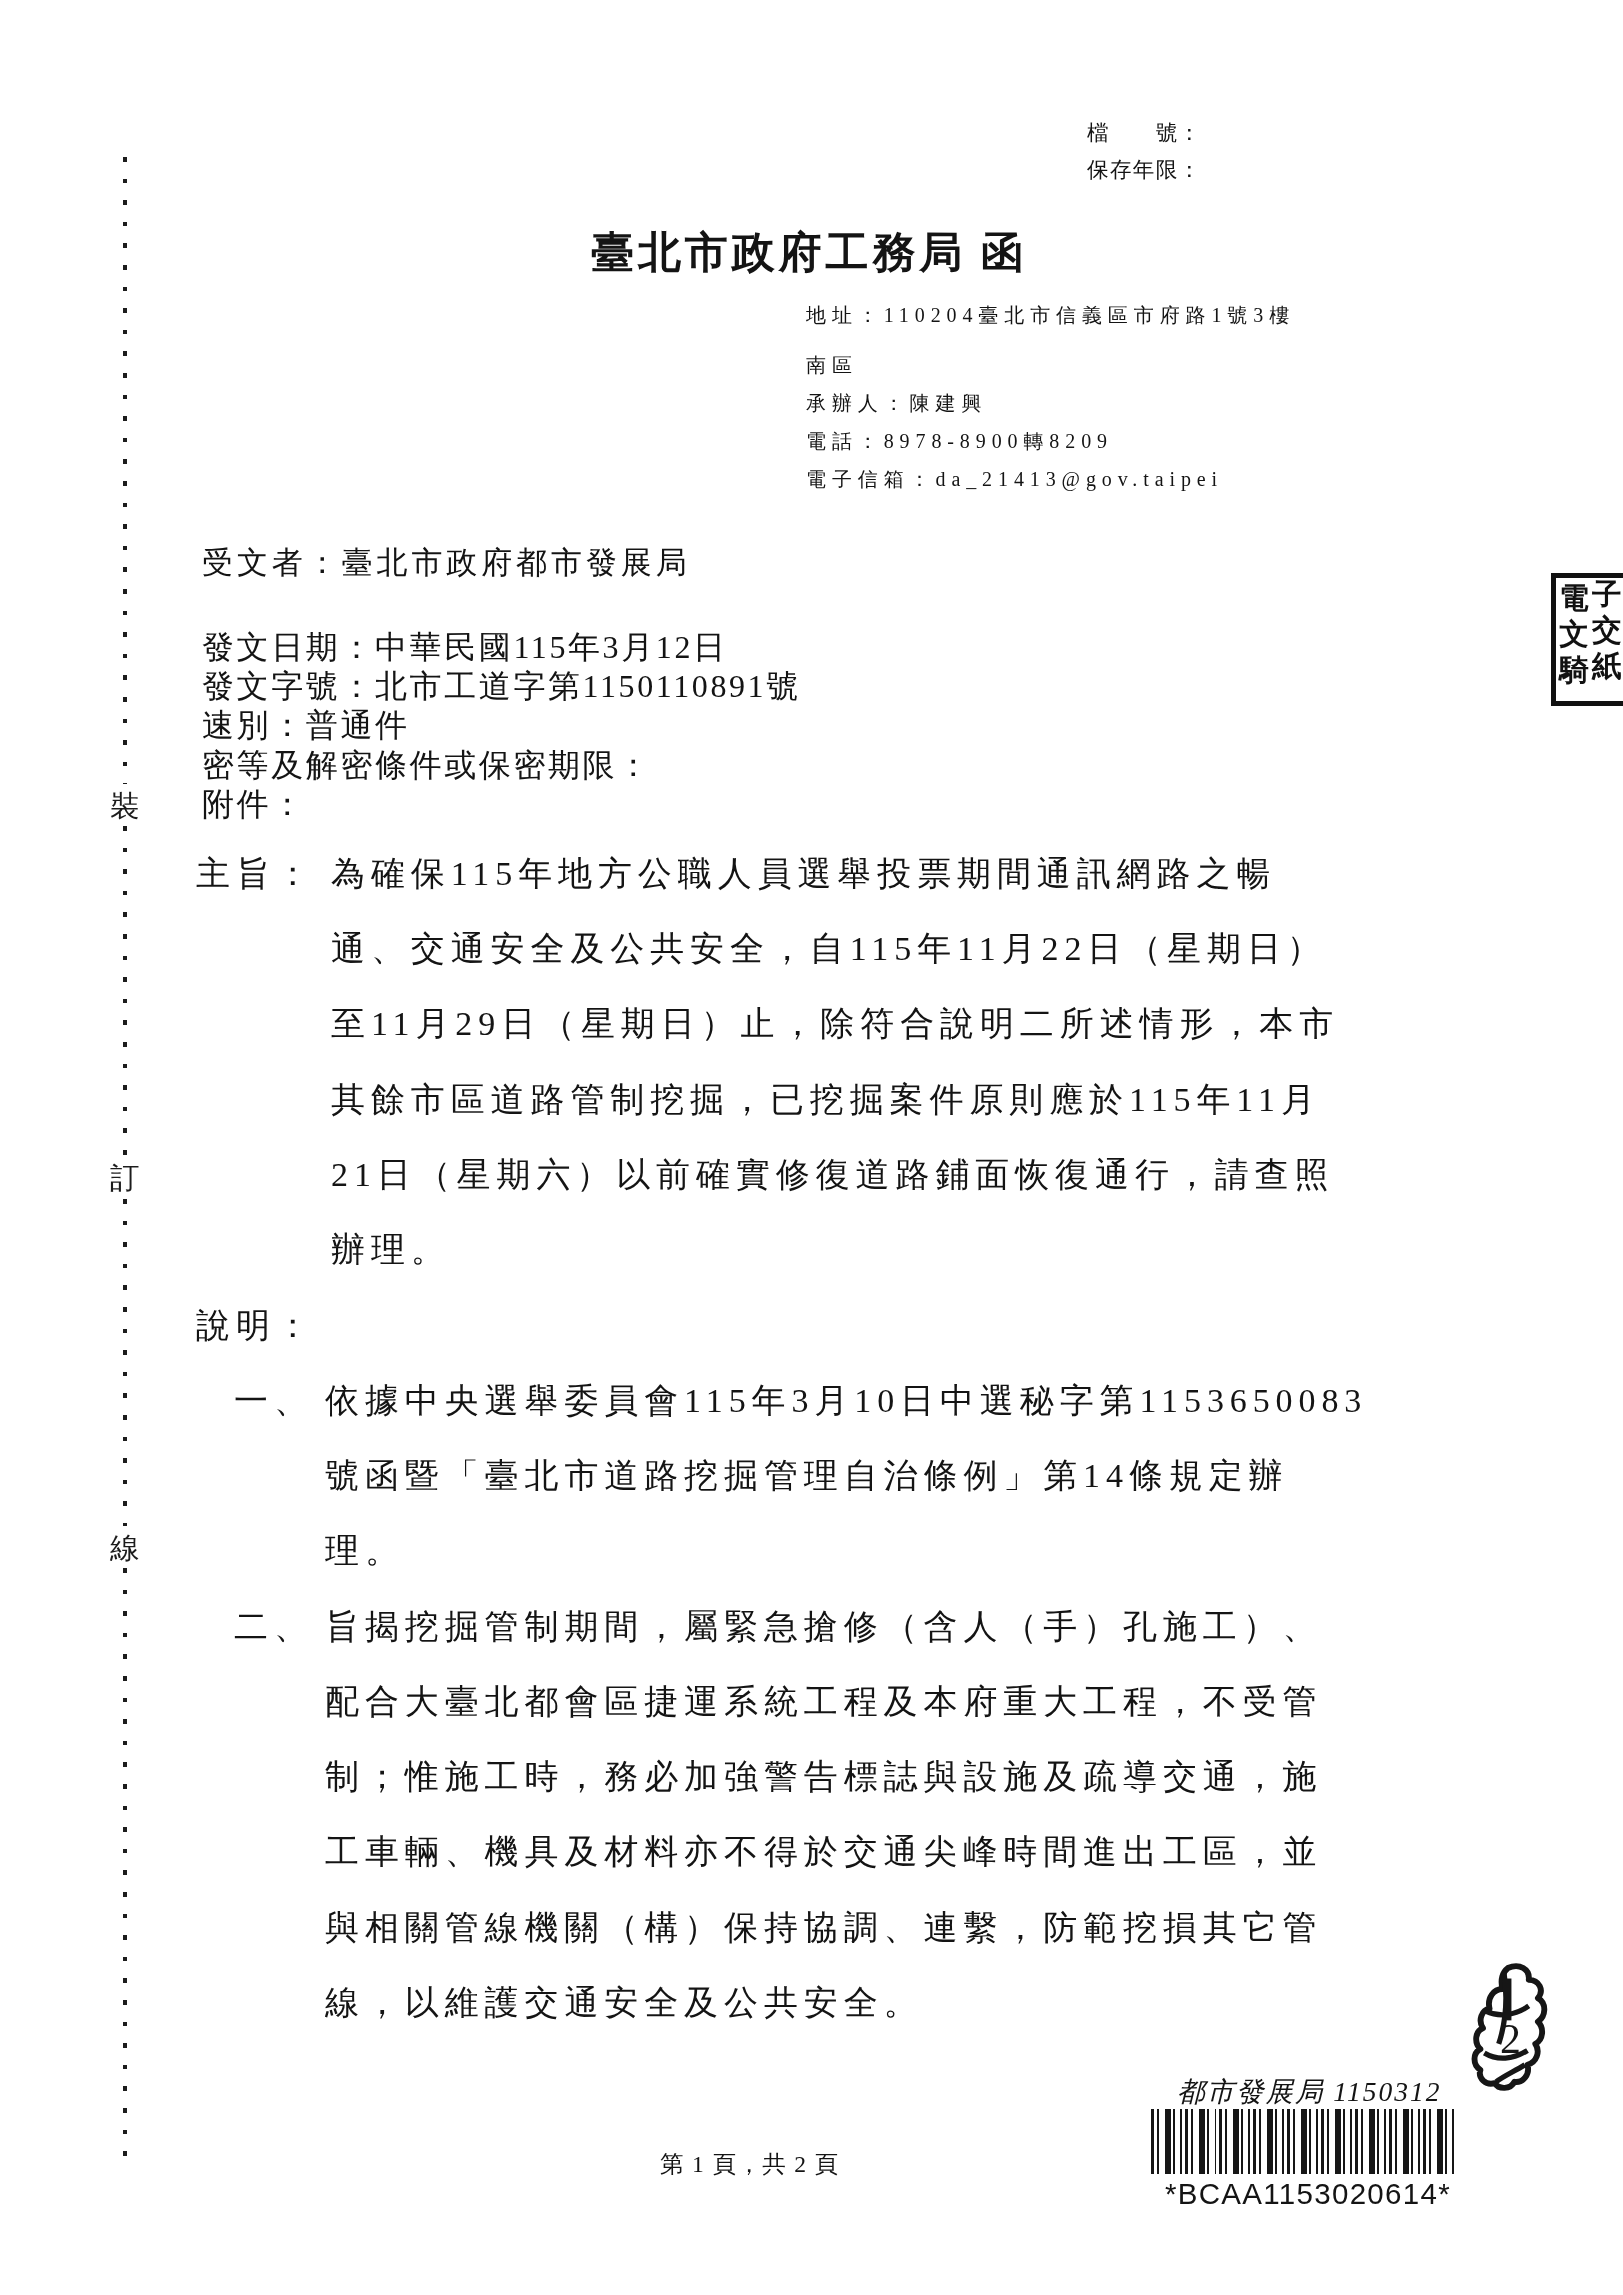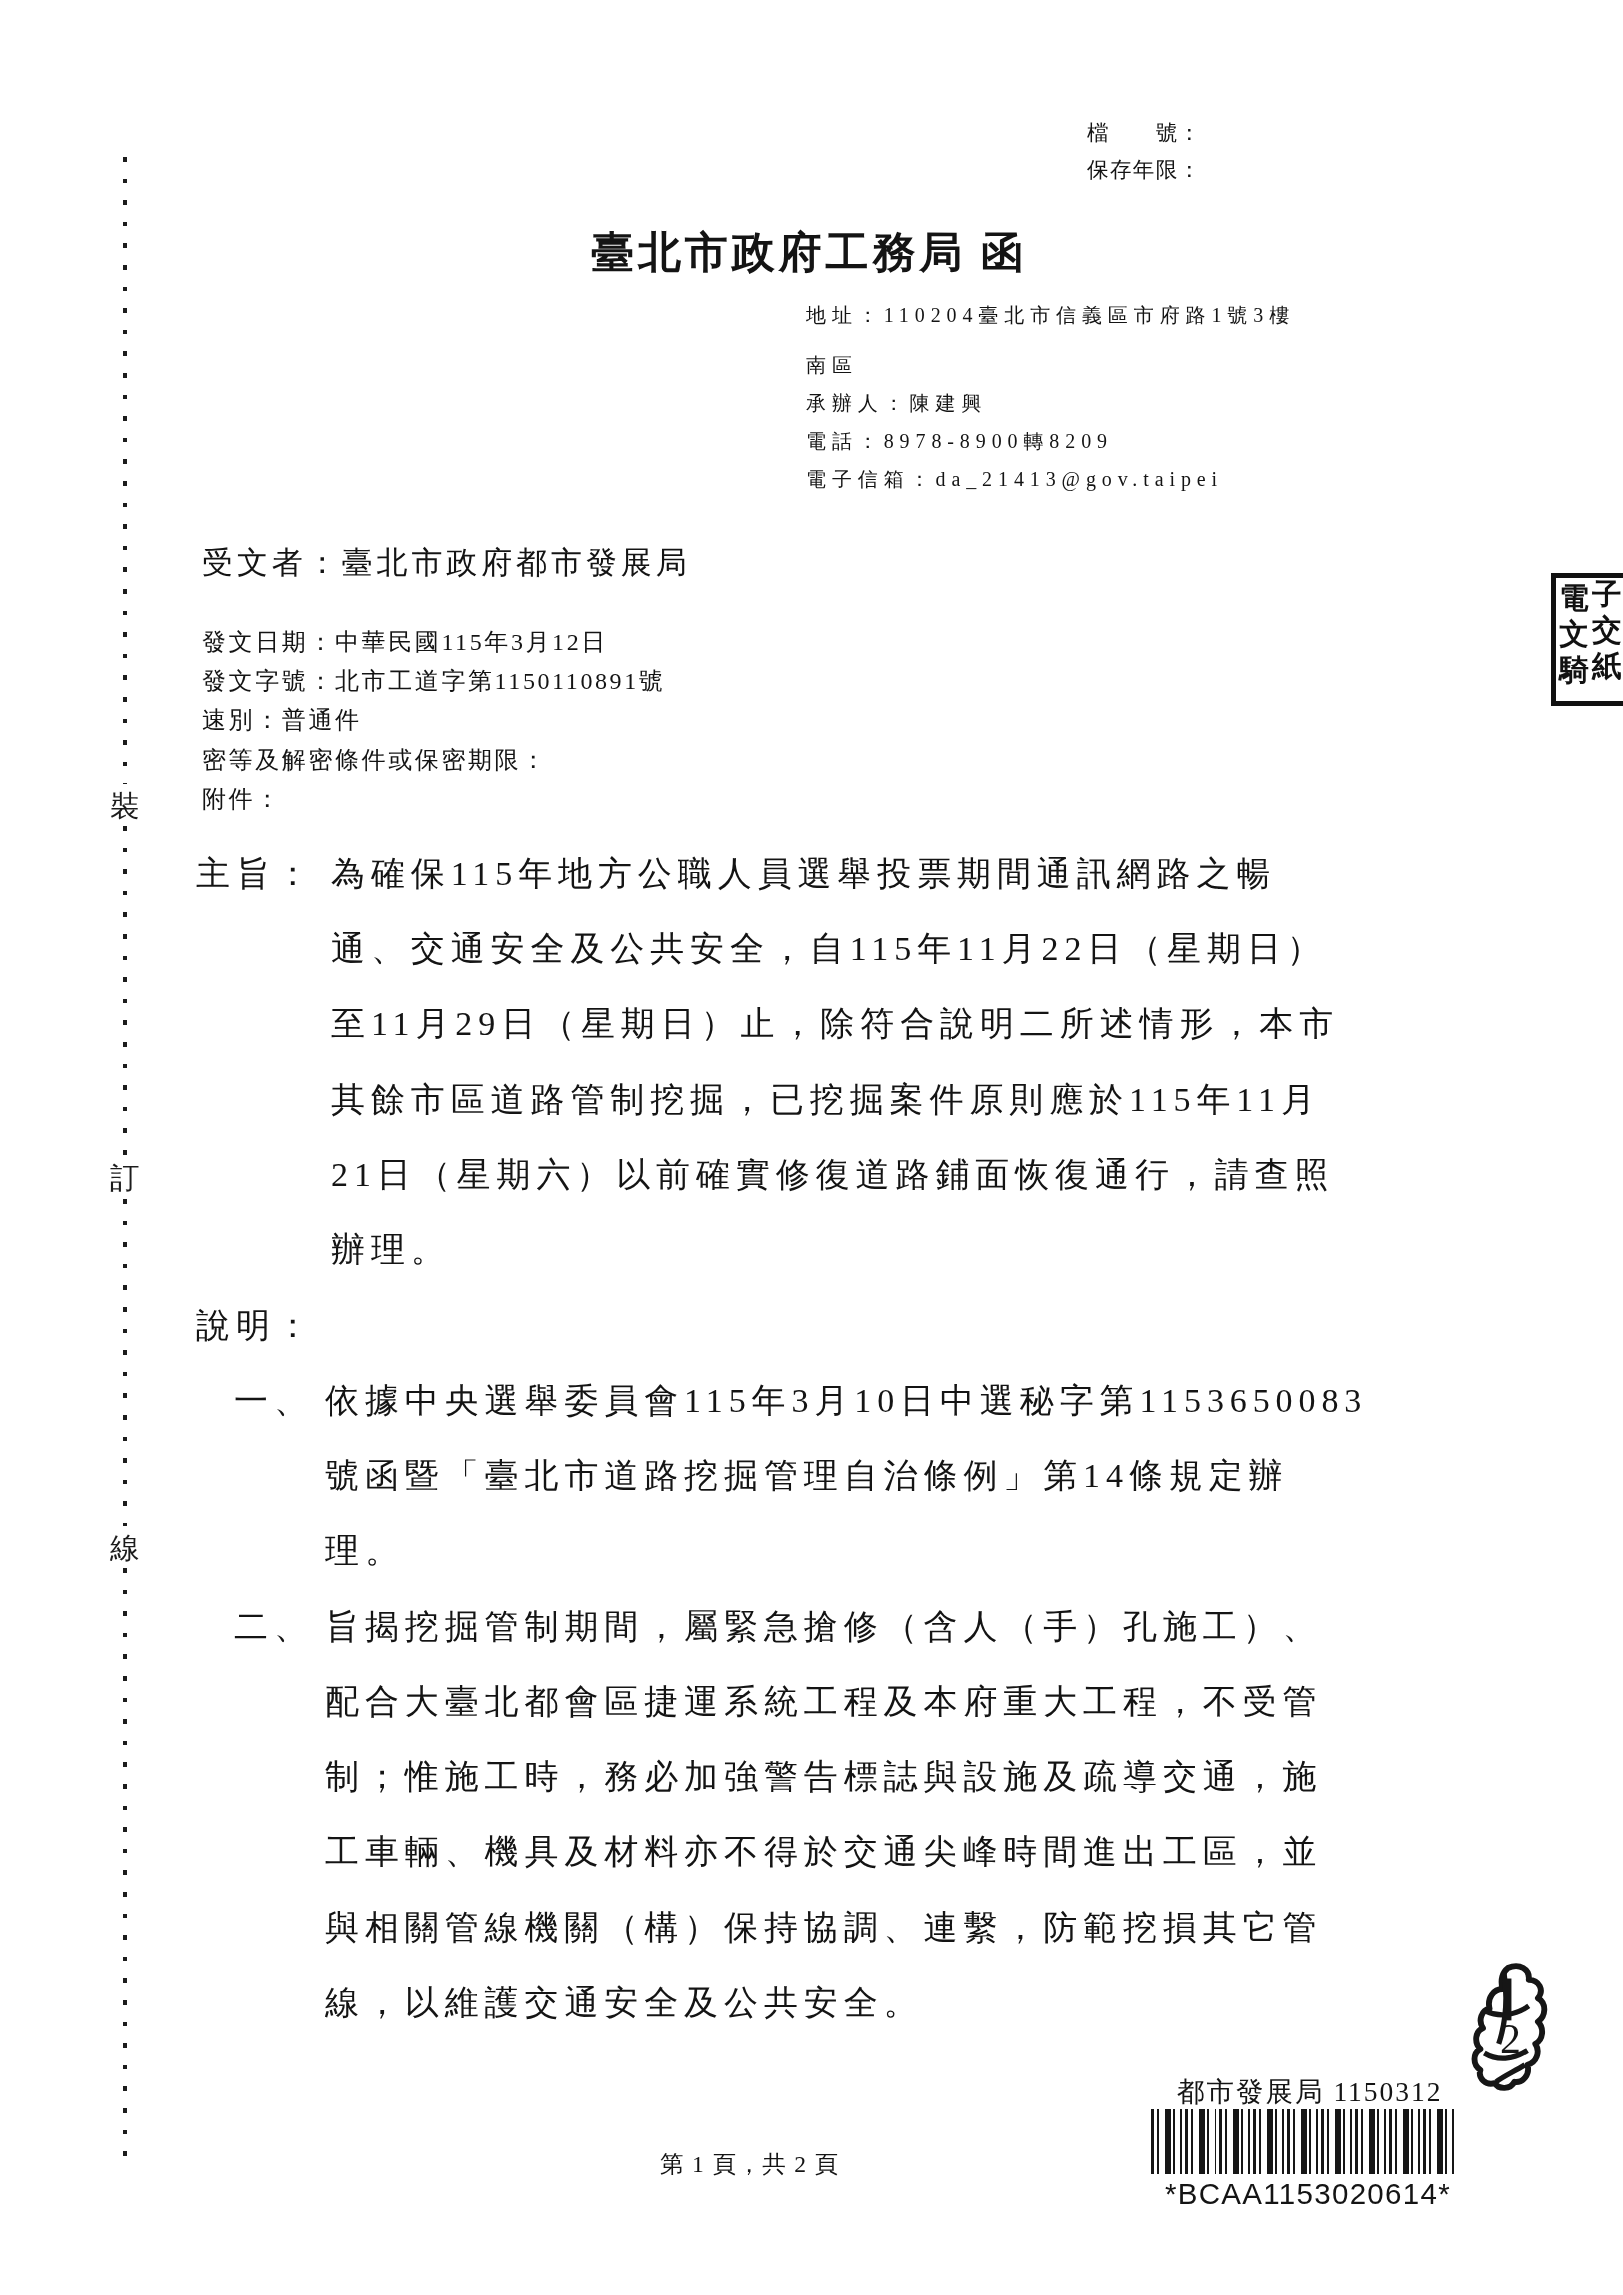"發文日期：中華民國115年3月12日" .metaline { font-size: 24px -> 32px }
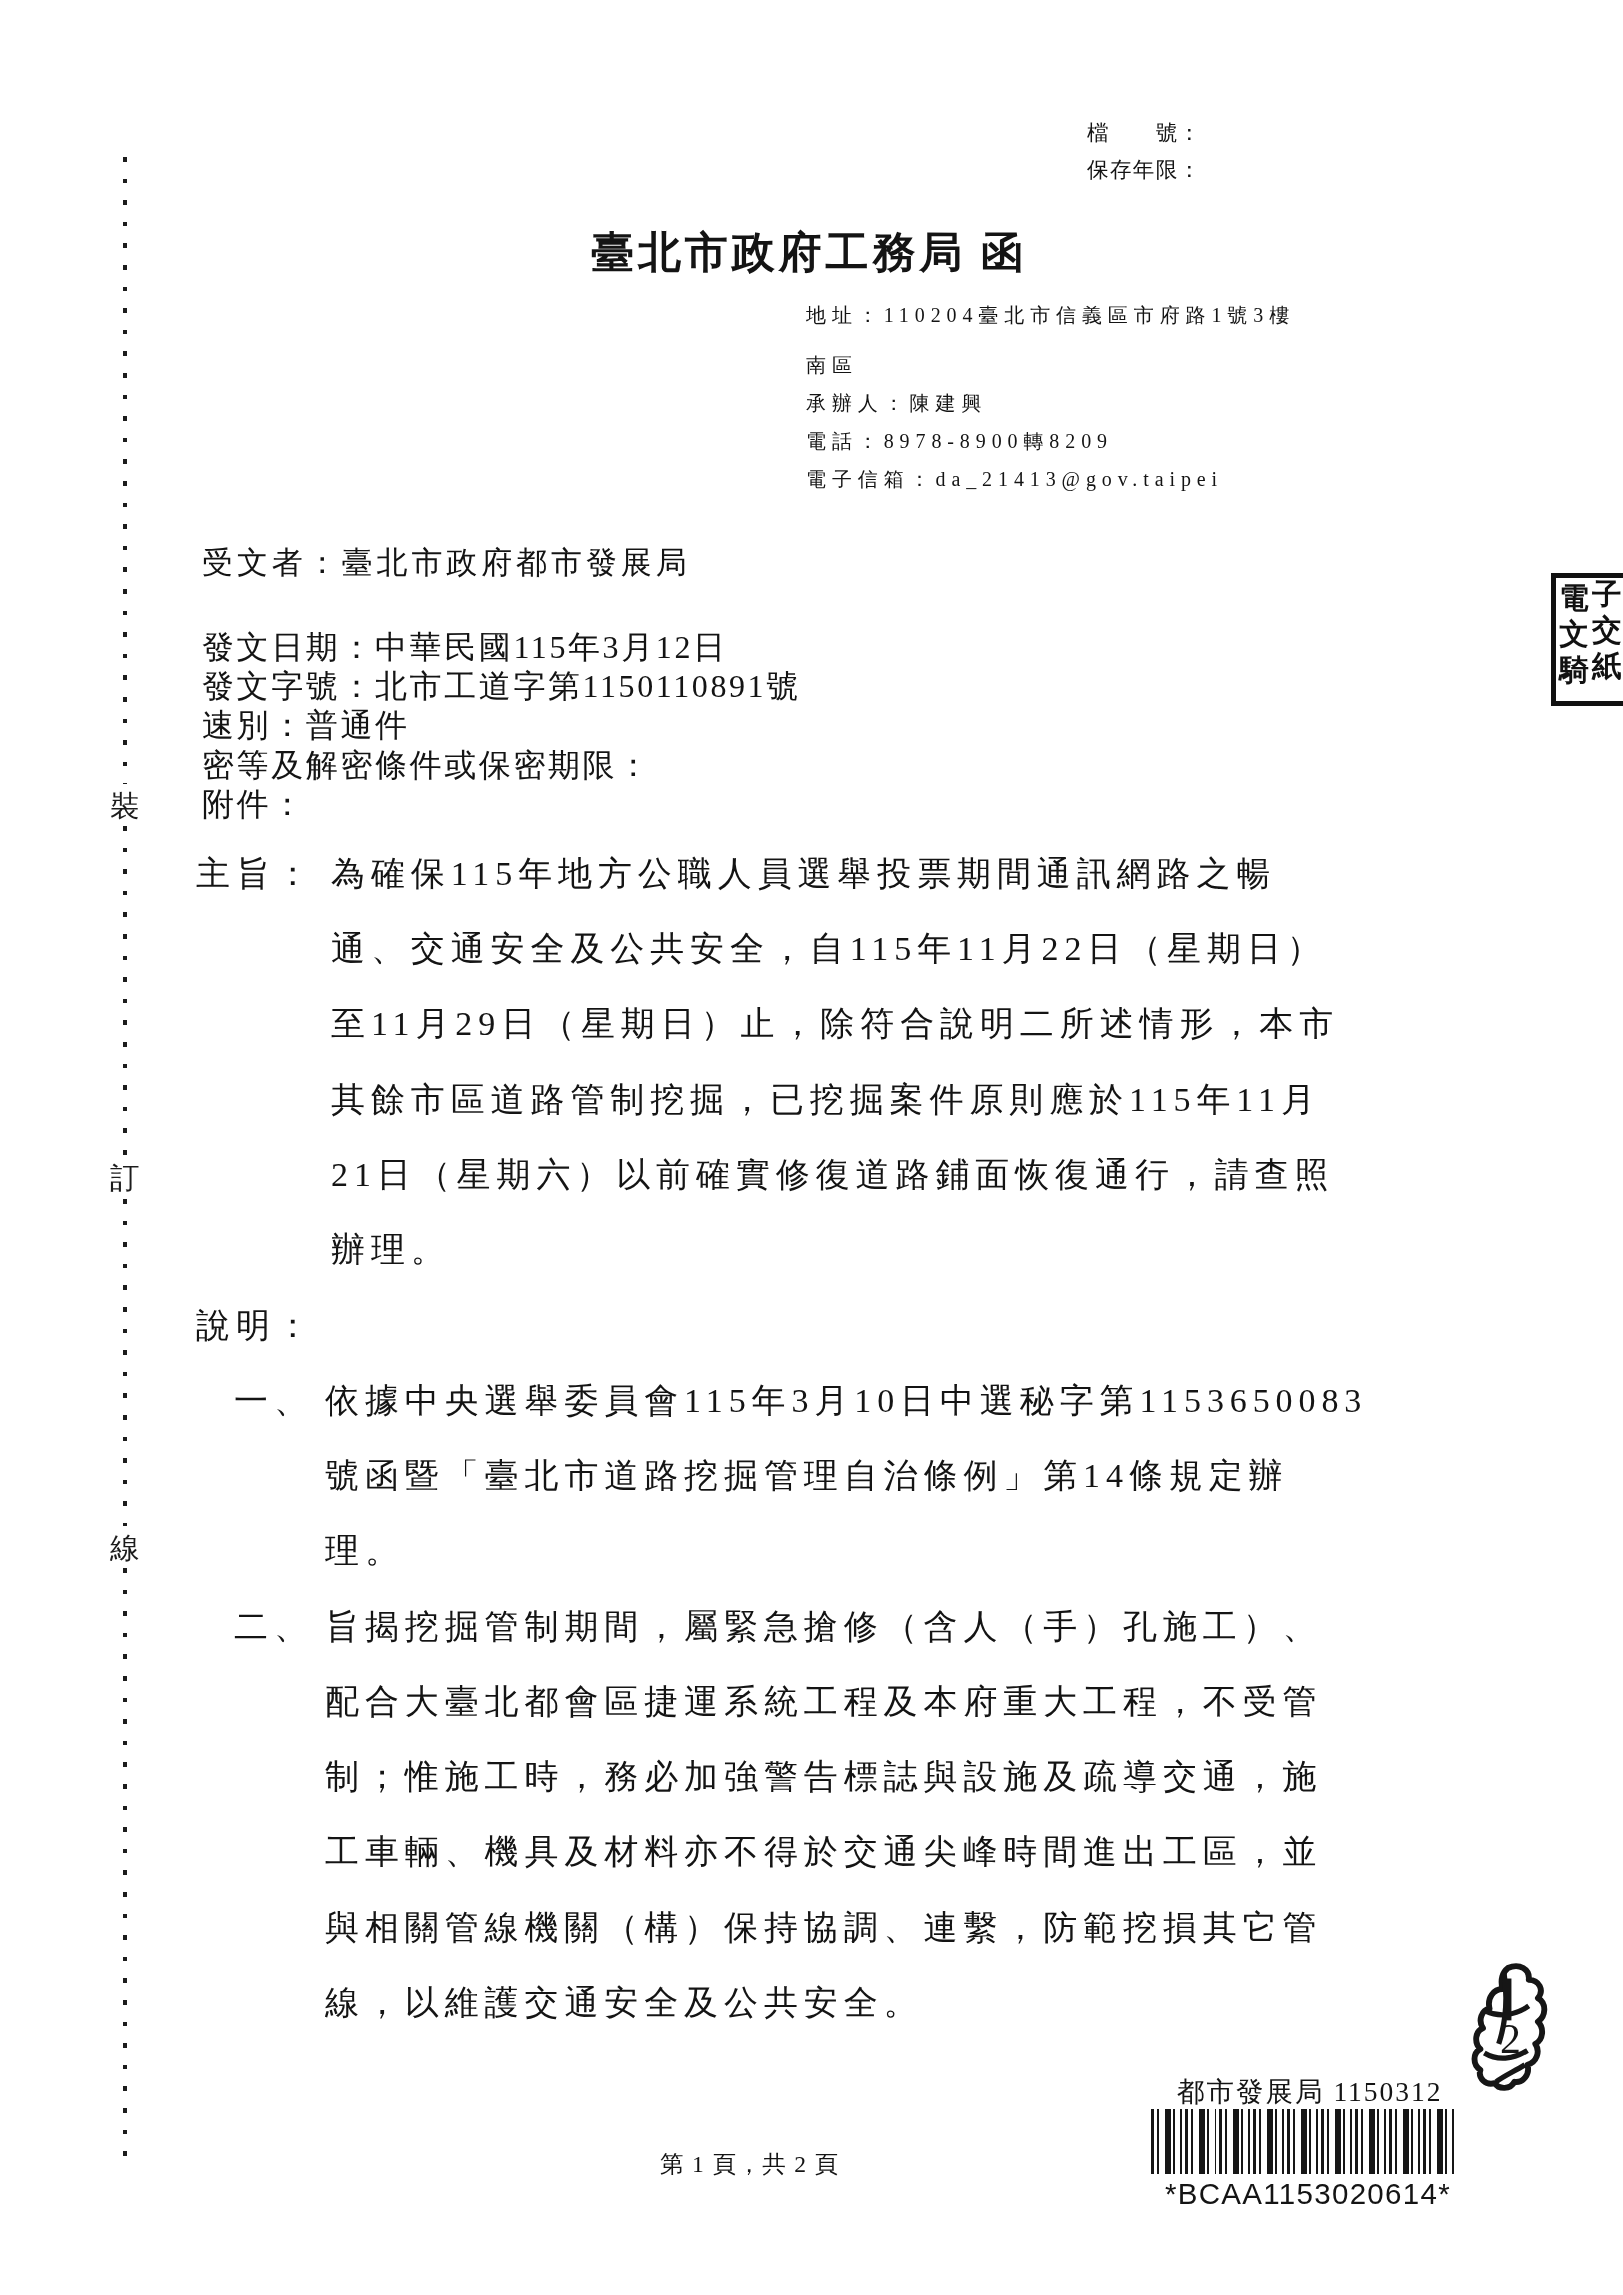"都市發展局 1150312" div.abs { font-style: none -> italic }
